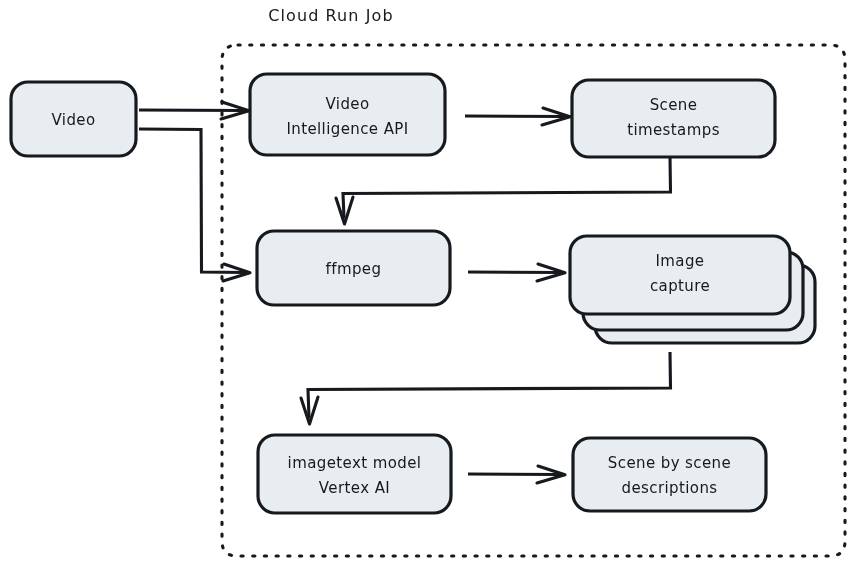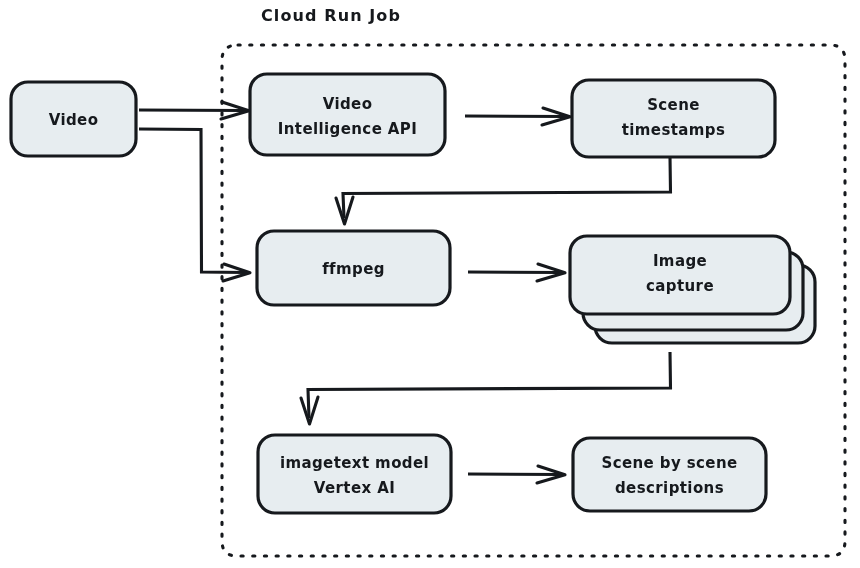"Cloud Run Job" #diagram-root { font-weight: bold -> none }
